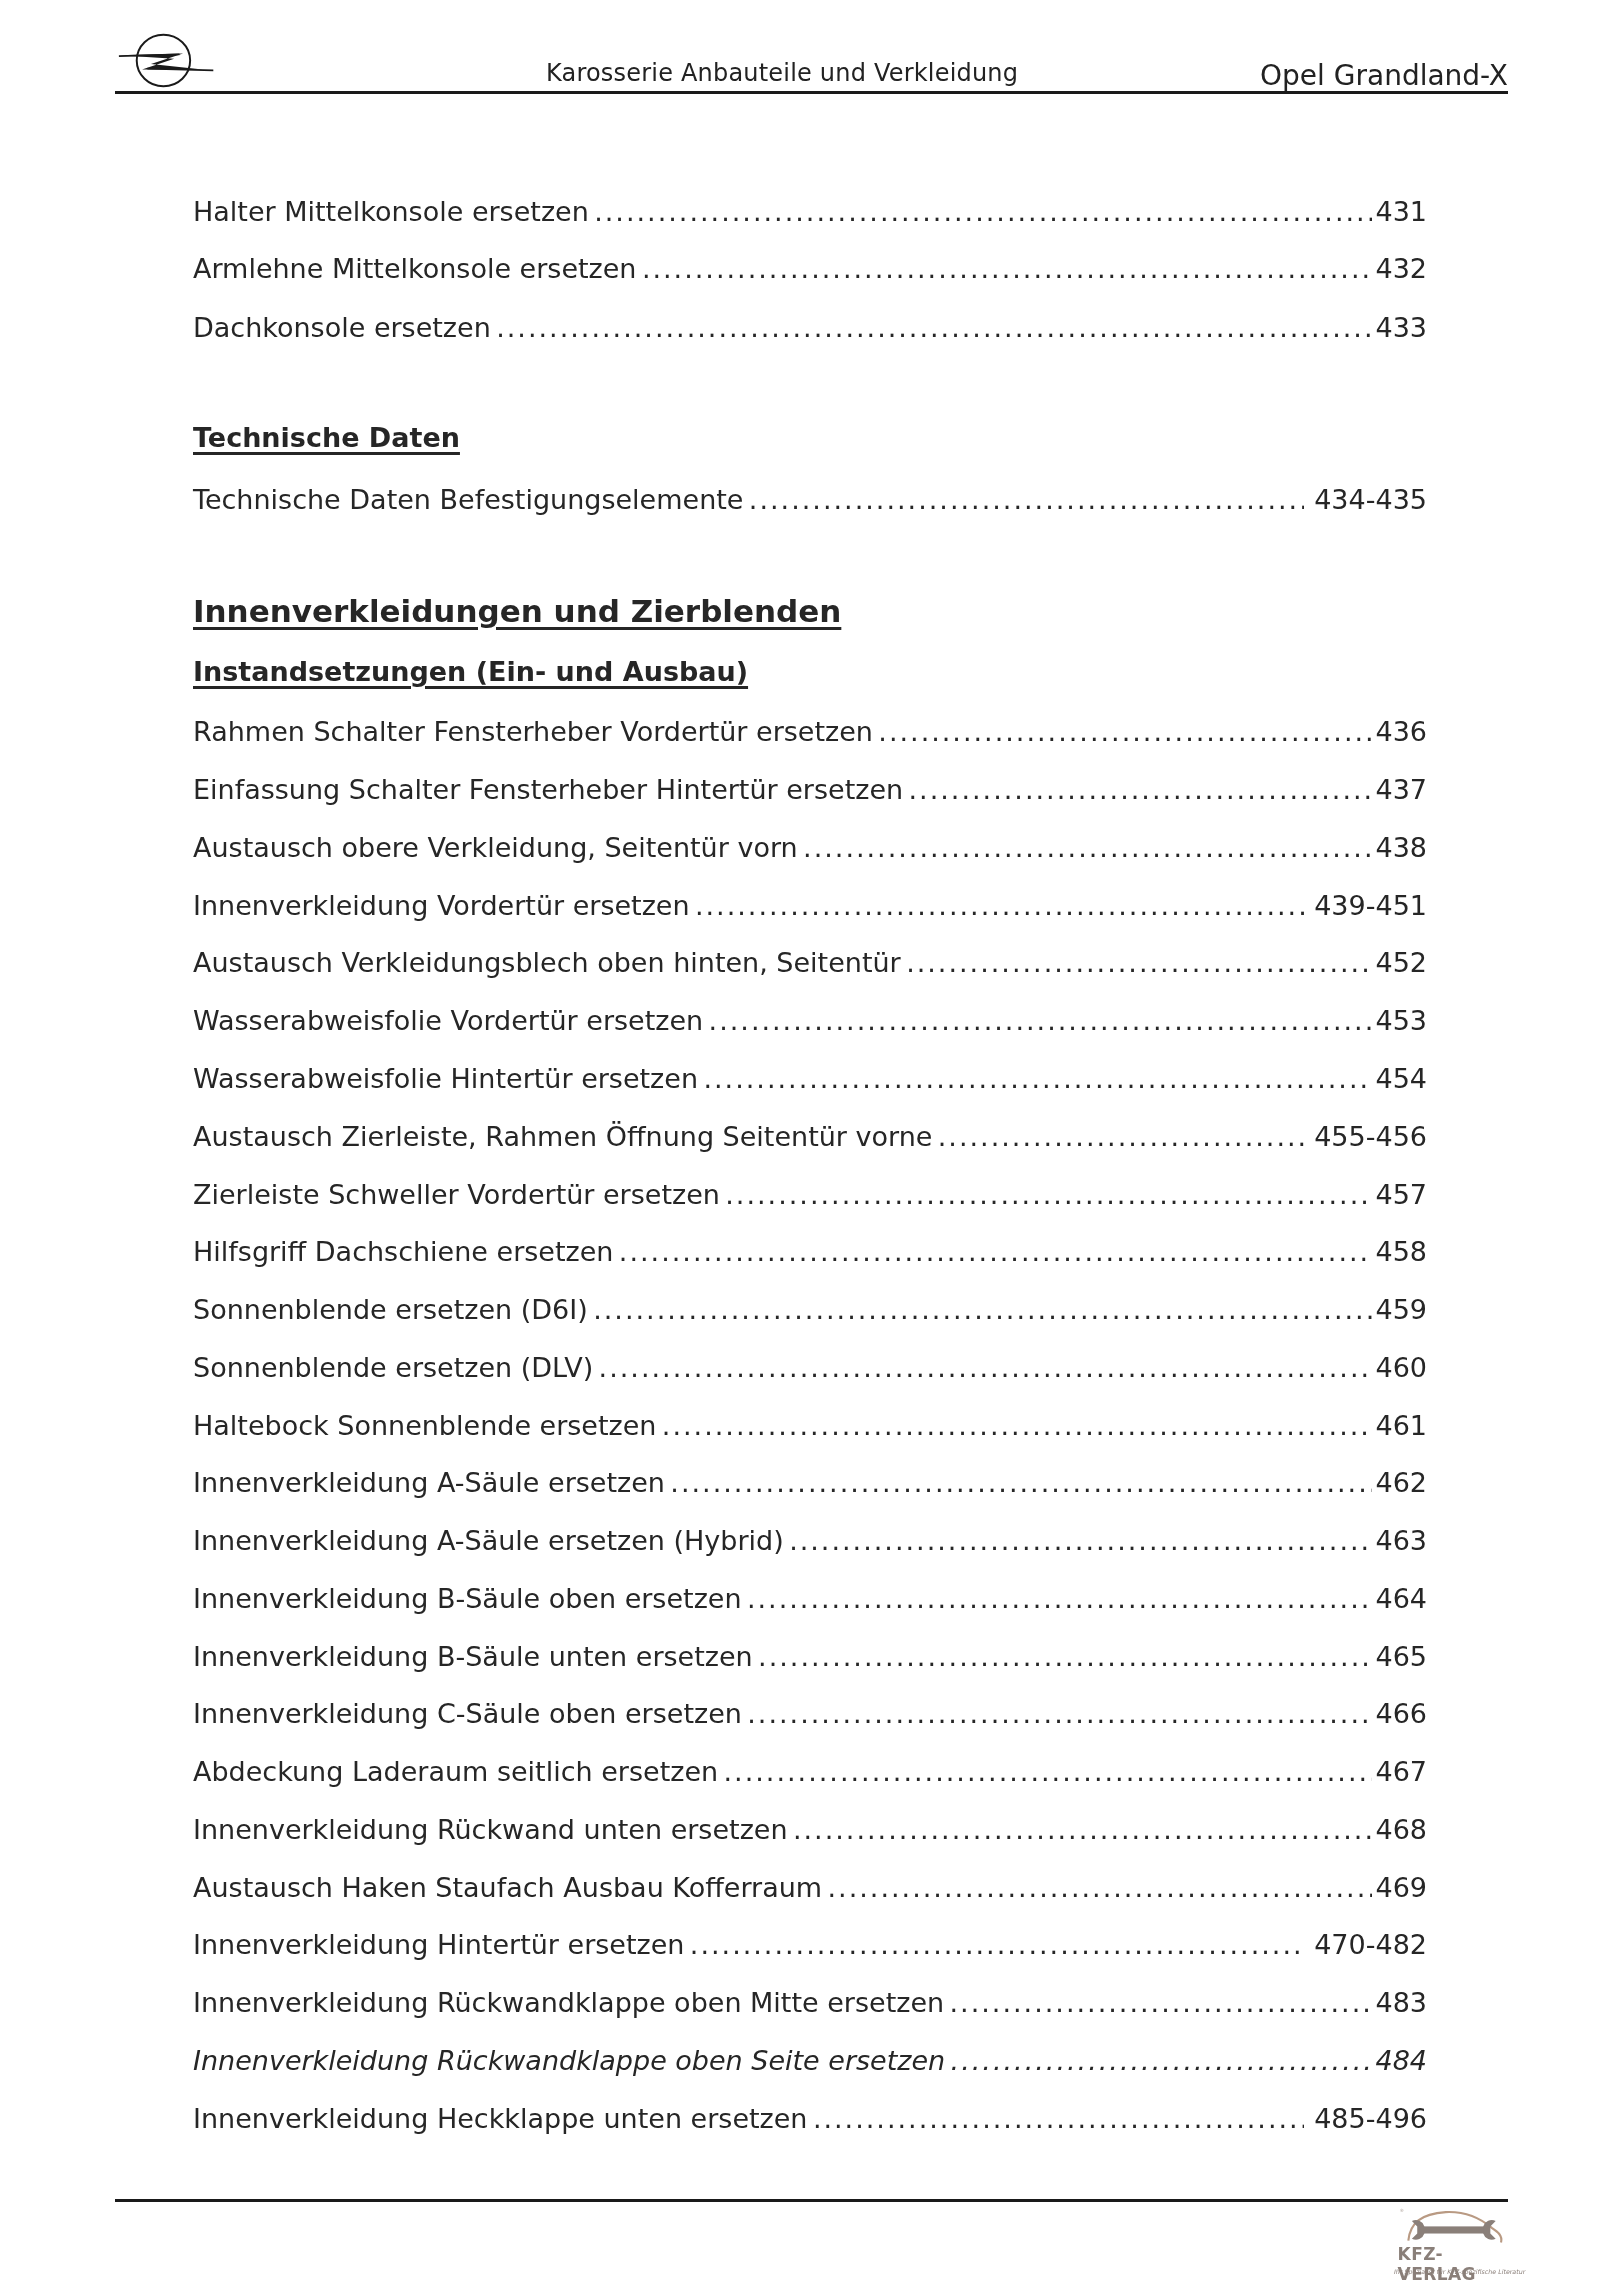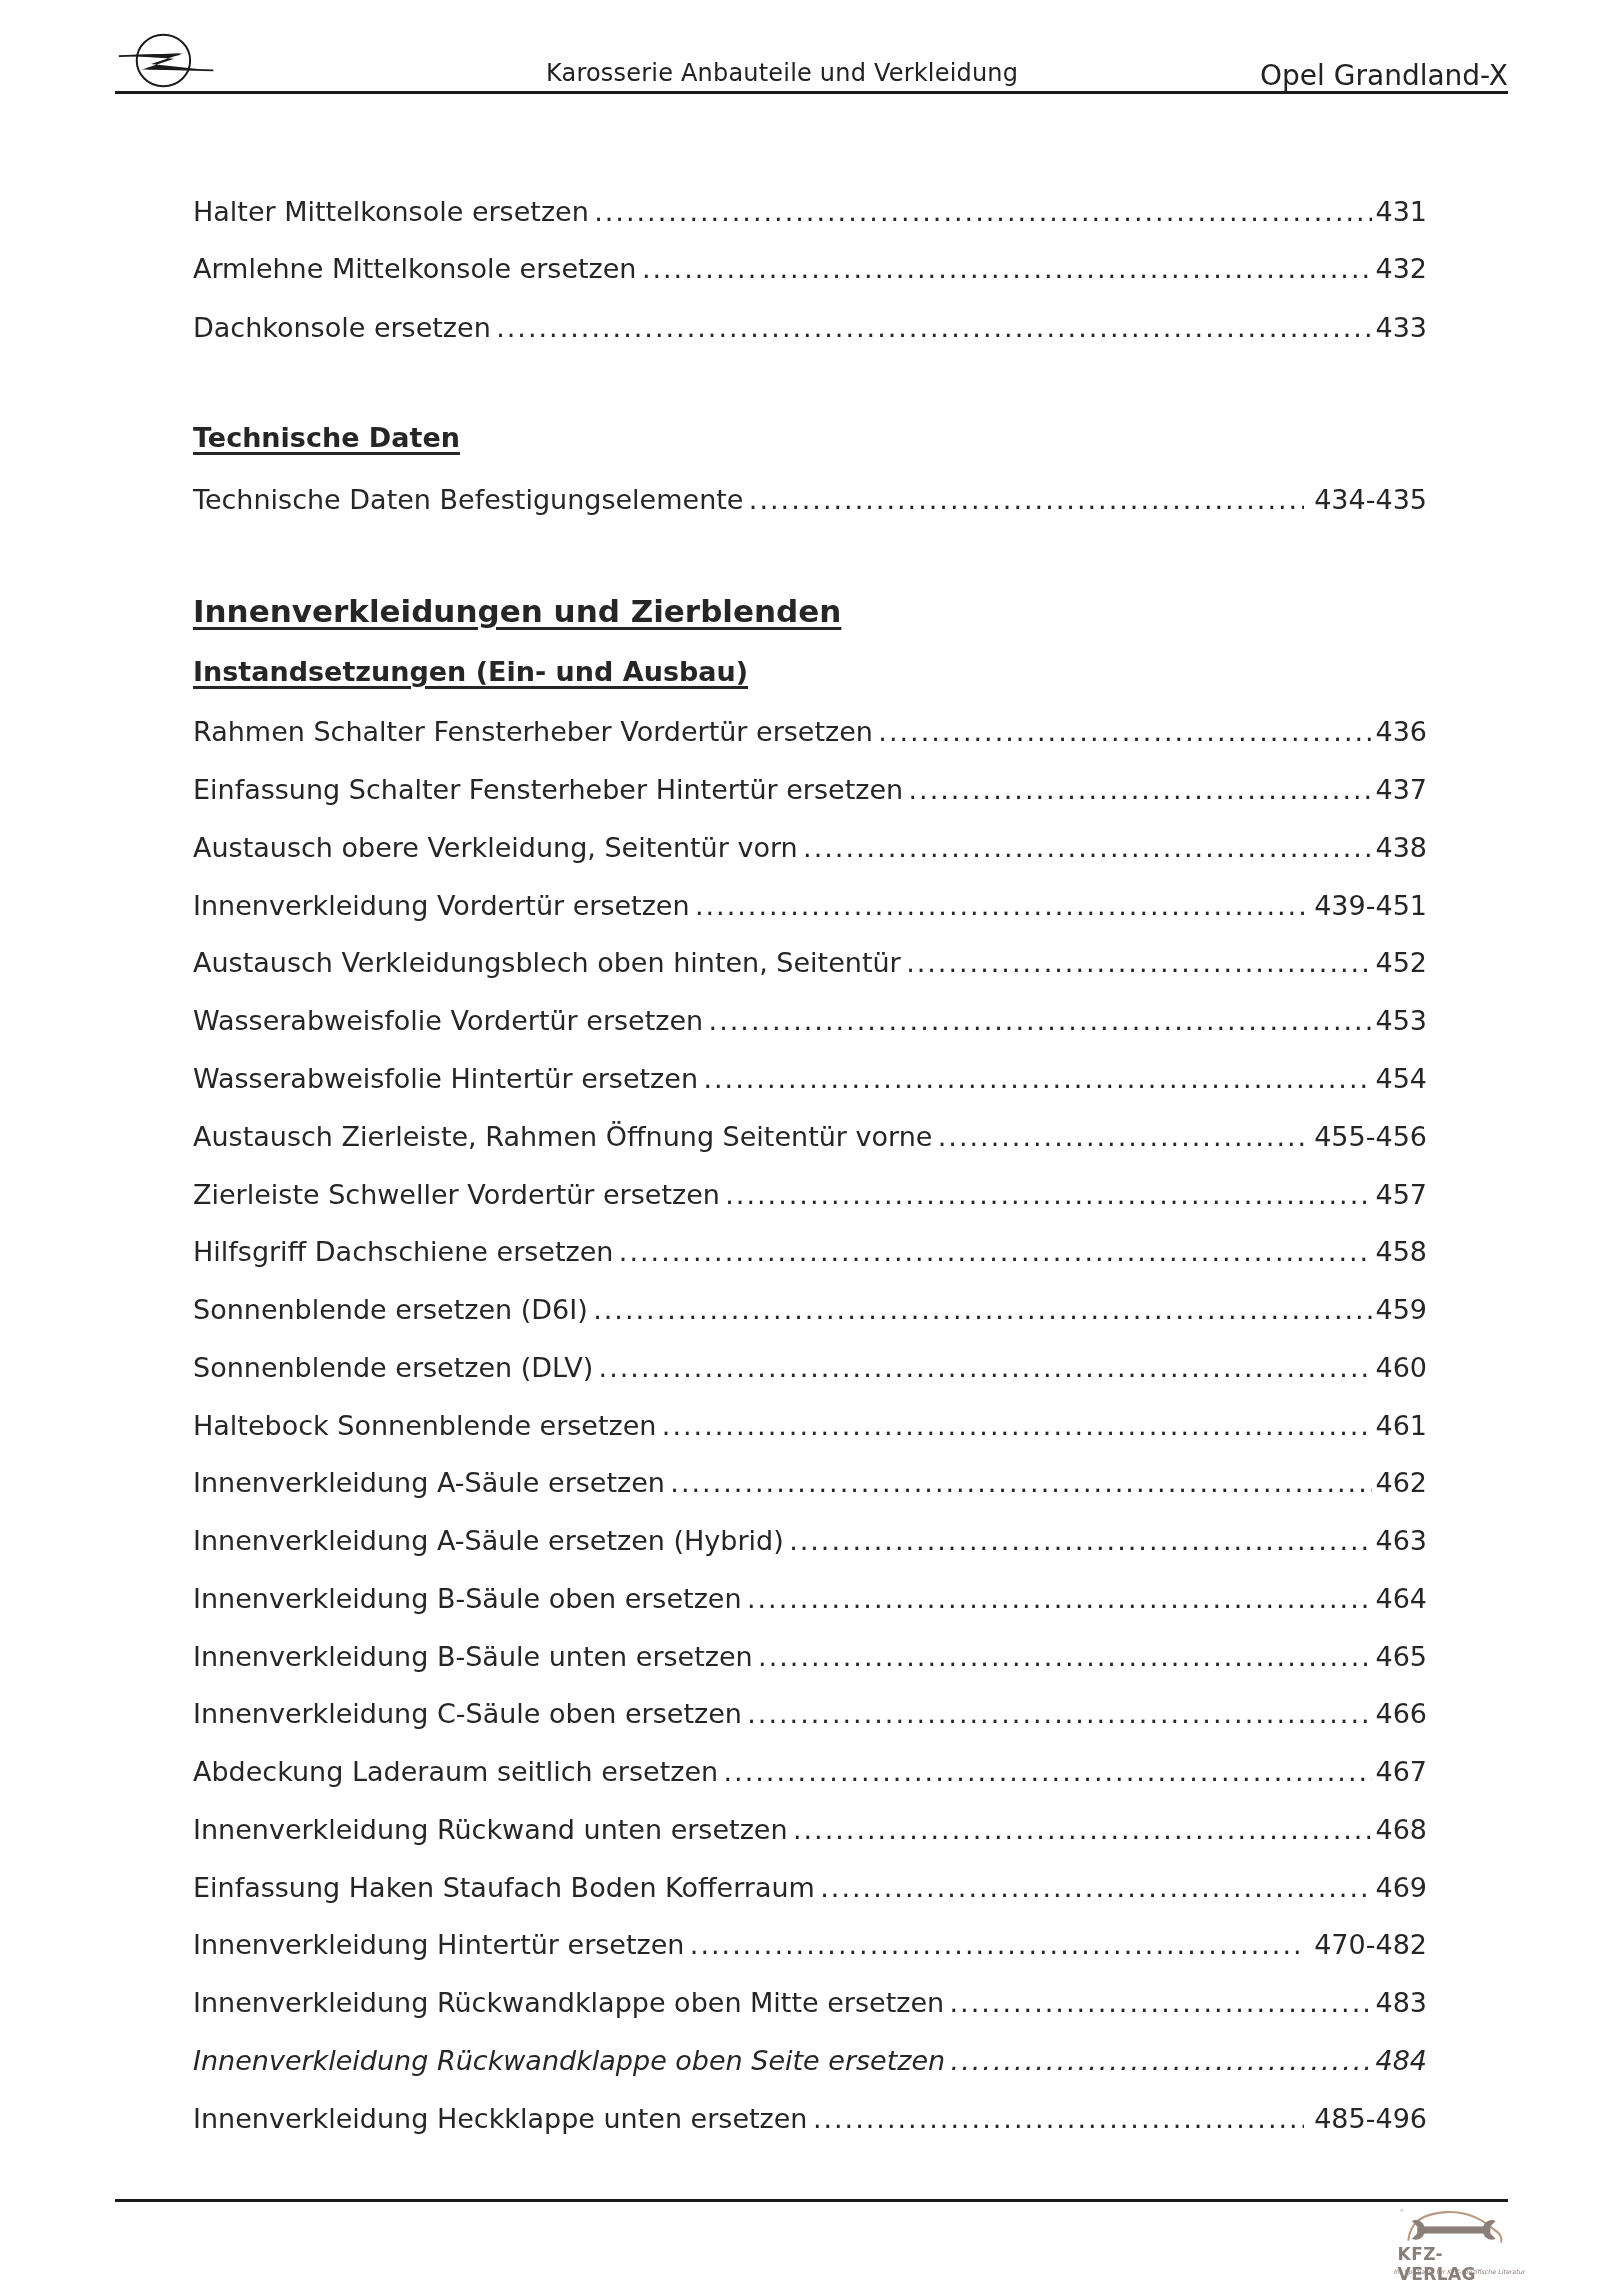"Einfassung Haken Staufach Boden" span.label { text: Einfassung Haken Staufach Boden -> Austausch Haken Staufach Ausbau }
